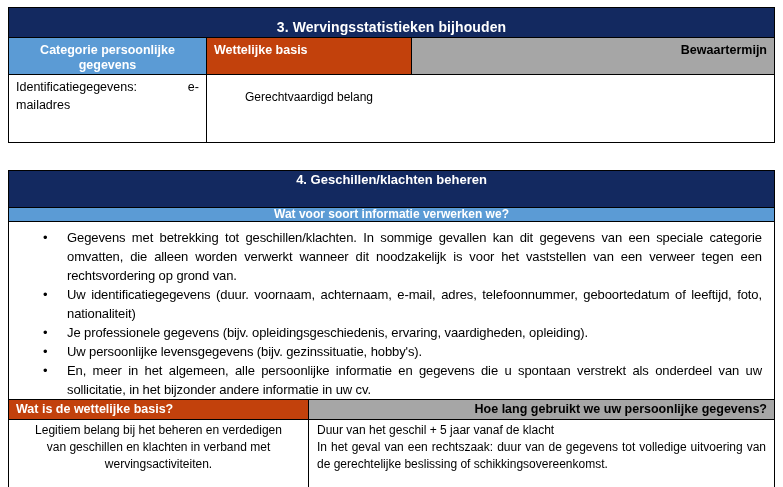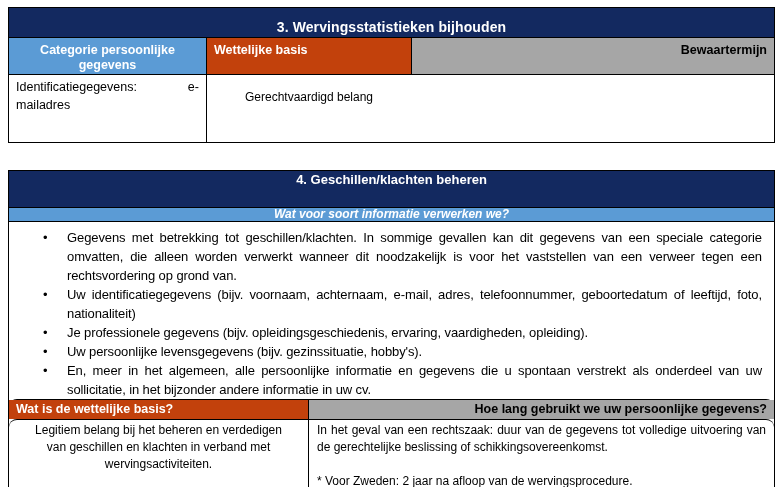"Wat voor soort informatie verwerken" .t2-sub { font-style: italic -> none }
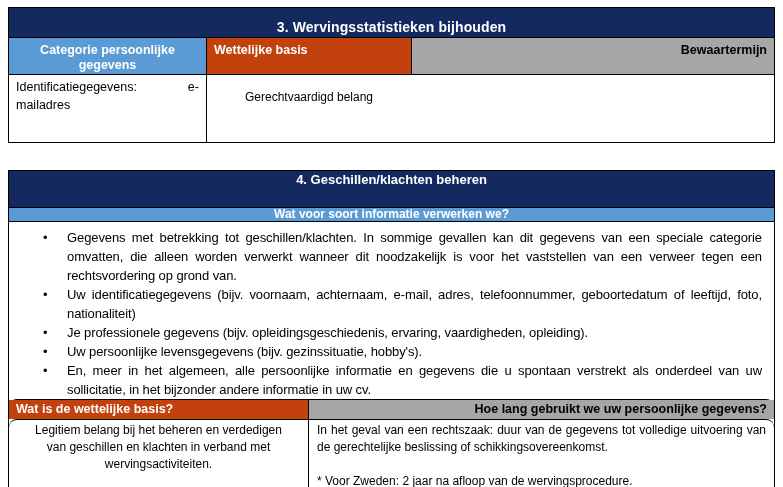"Uw identificatiegegevens (bijv." span.bullet-text { text: bijv -> duur }
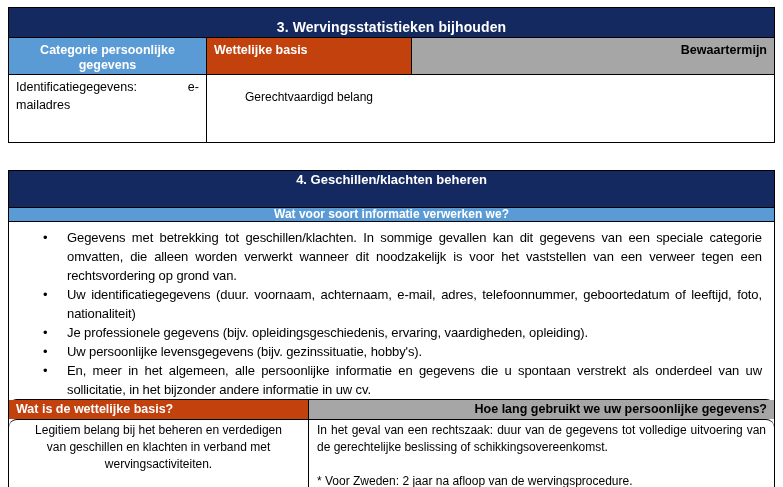"Wat is de wettelijke basis?" .grid2 { border-radius: 8px -> none }
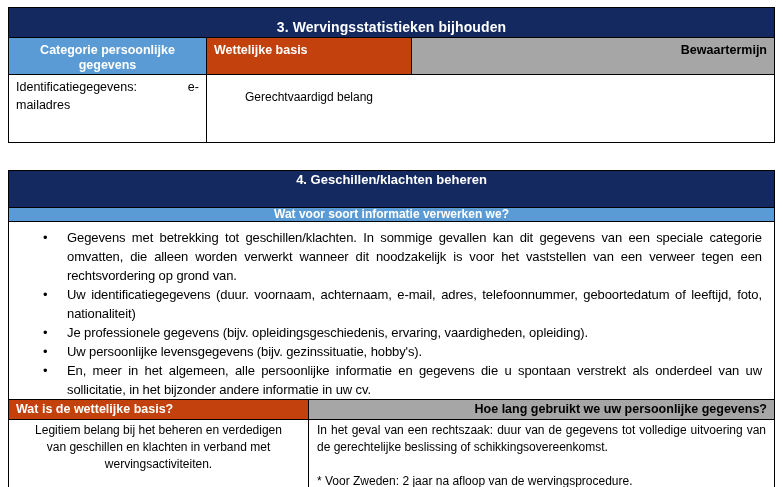"Duur van het geschil +" p { html: none -> <p>Duur van het geschil + 5 jaar vanaf de klacht</p> }
